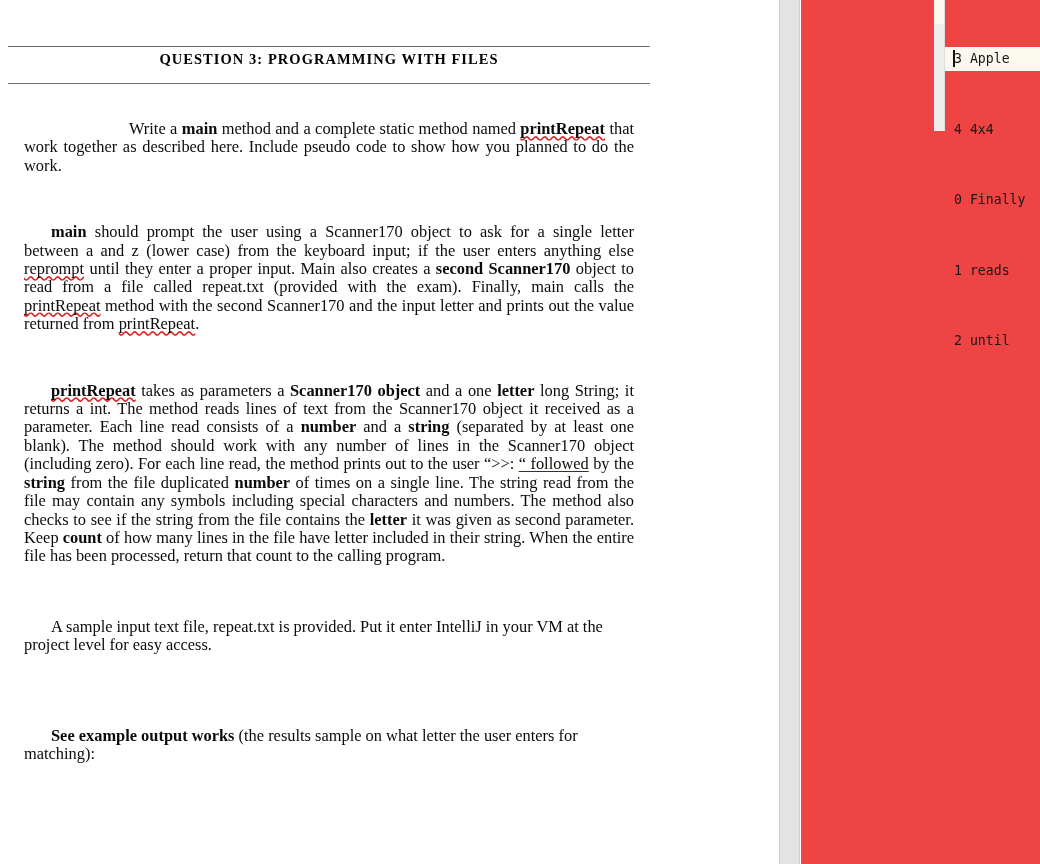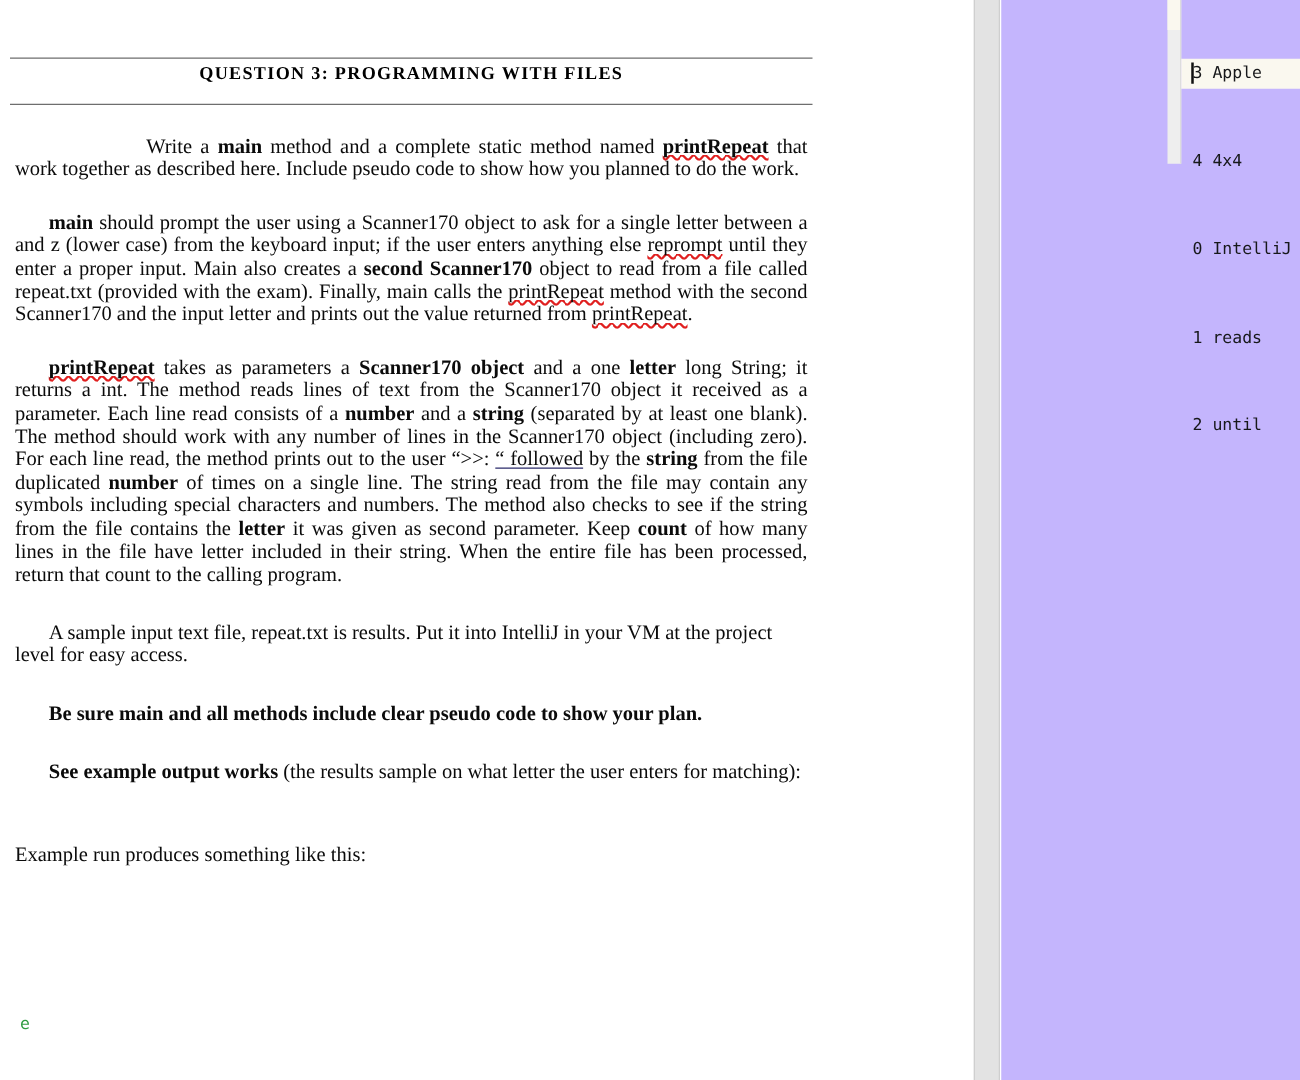"3 Apple" #editor-pane { background: #c4b5fd -> #ef4444 }
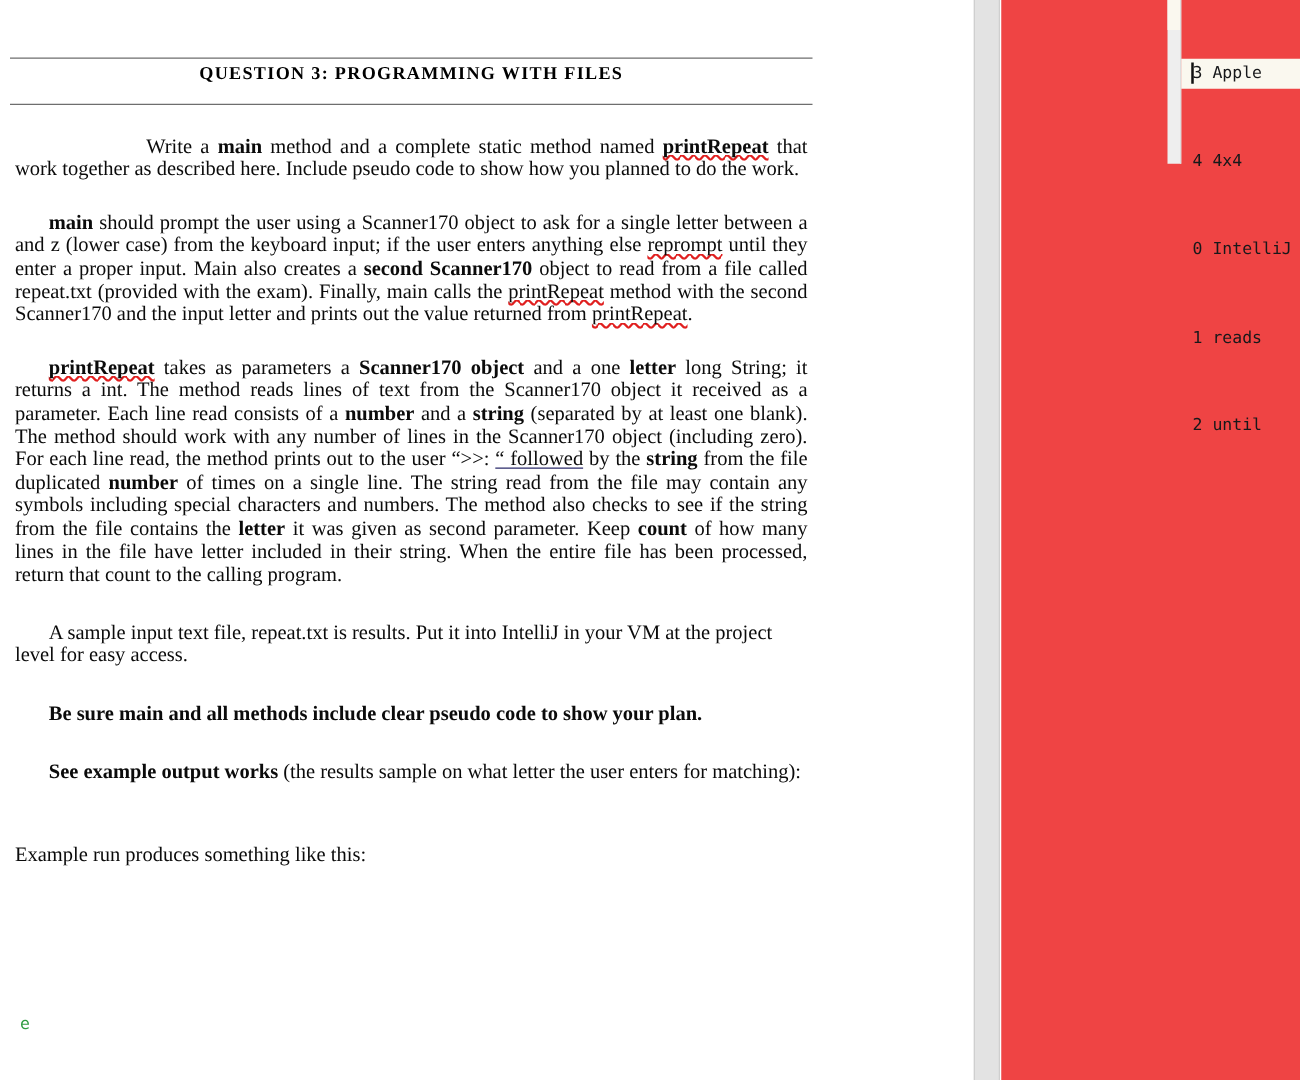"Write a main method and" p.para { margin: 4px -> 16px }
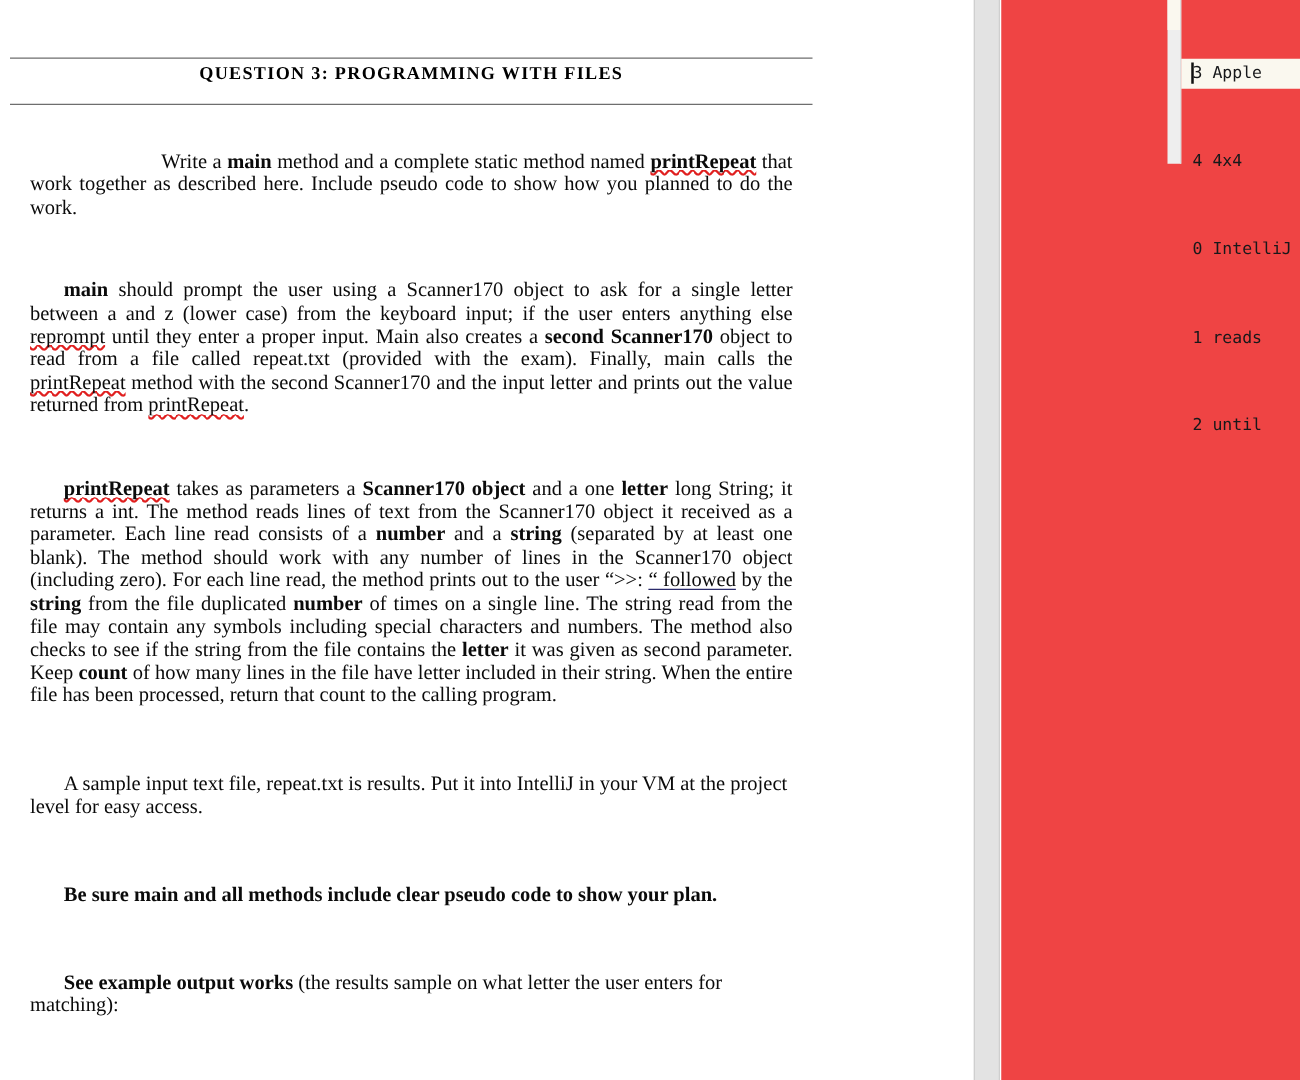"IntelliJ" span { text: IntelliJ -> Finally }
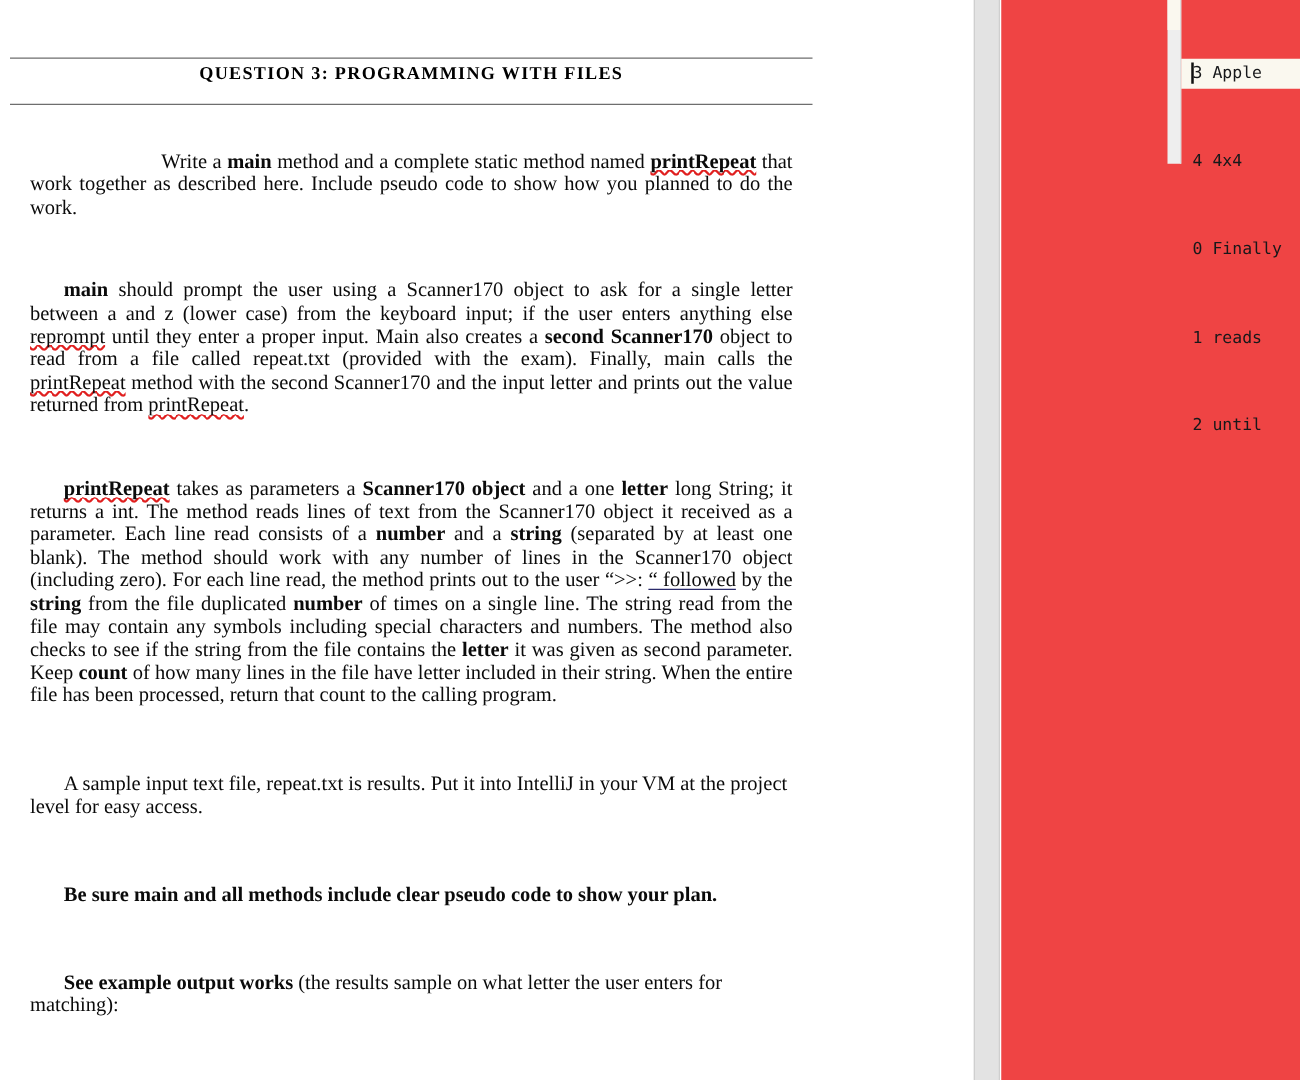"A sample input text file," span { text: results.  Put it into -> provided.  Put it enter }
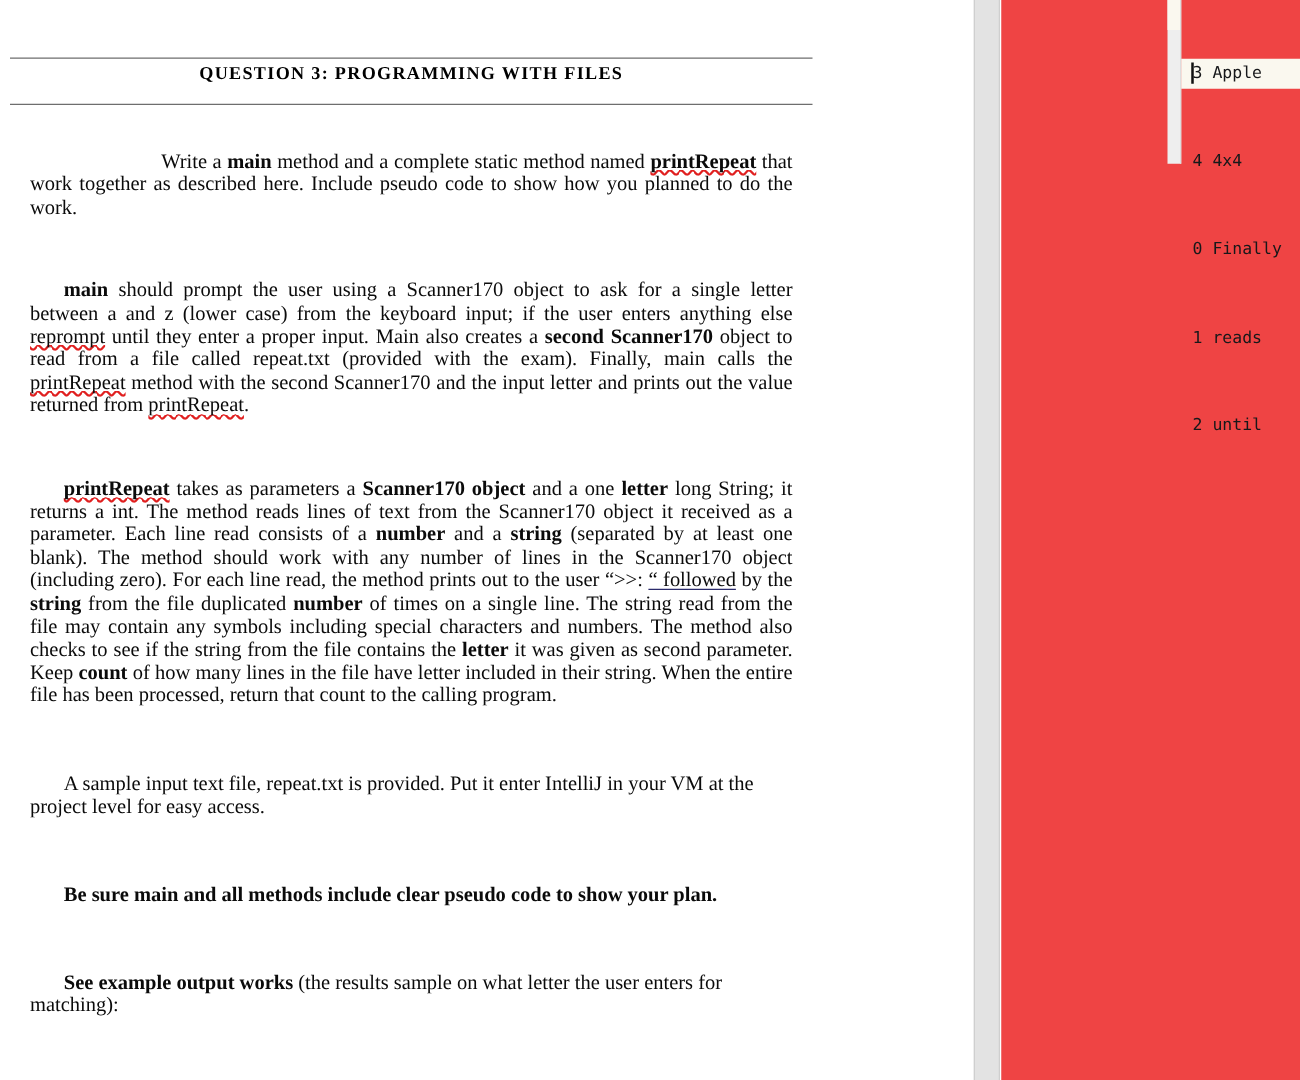"Be sure main and all" p.para { html: <p><span></span><b>Be sure main and all methods include clear pseudo code to show your plan.</b></p> -> none }
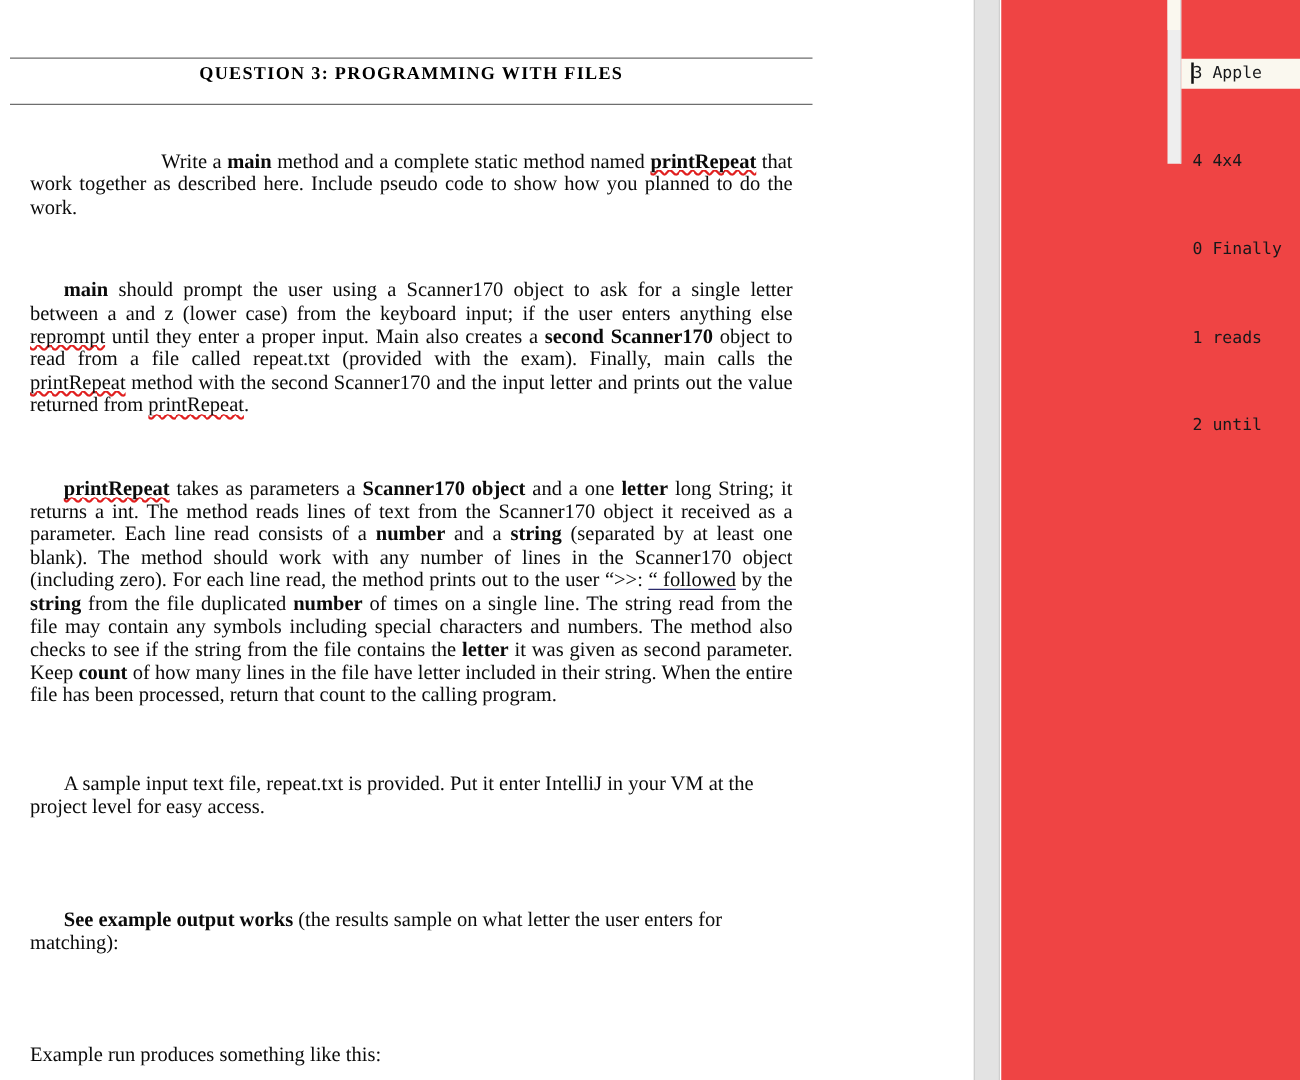"Example run produces something like" p.para { html: <p>Example run produces something like this:</p> -> none }
